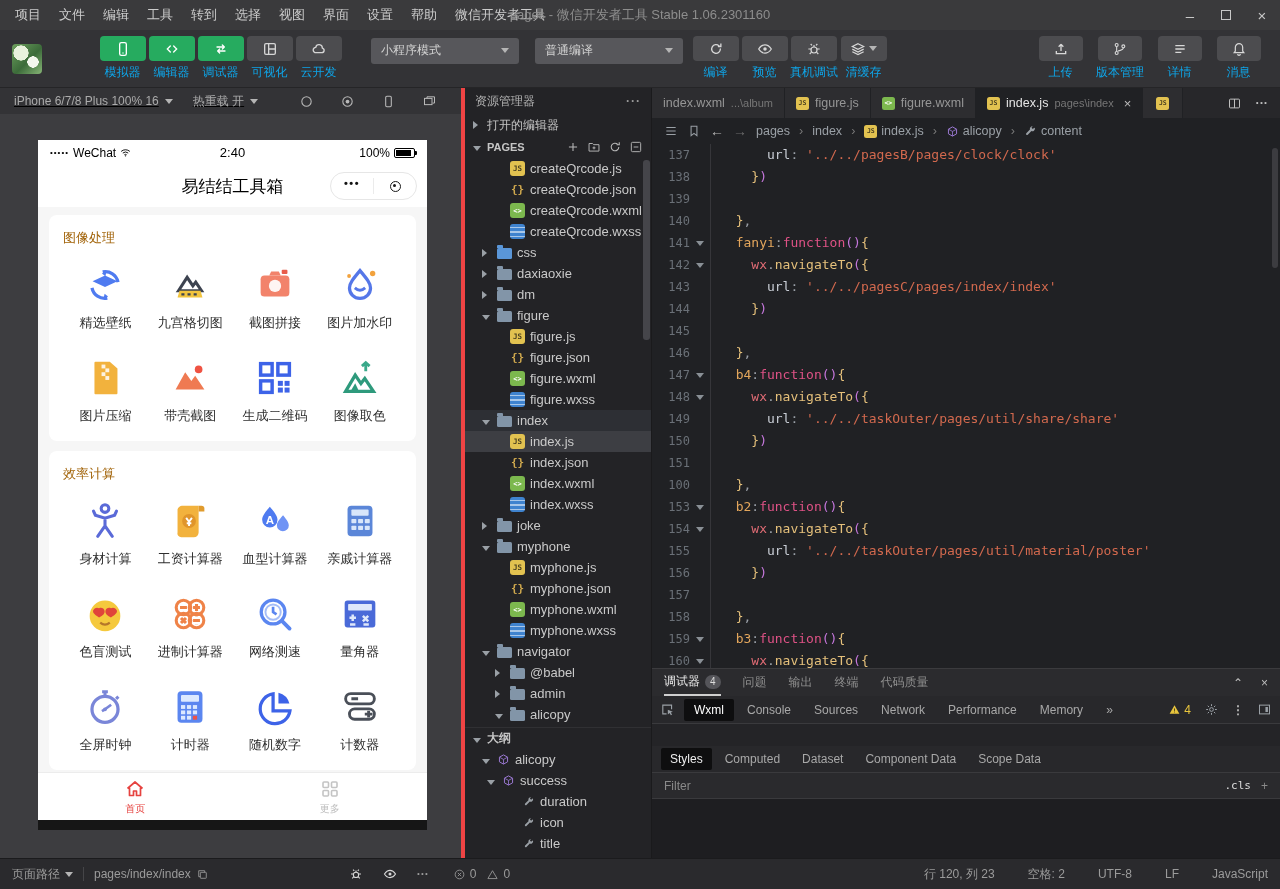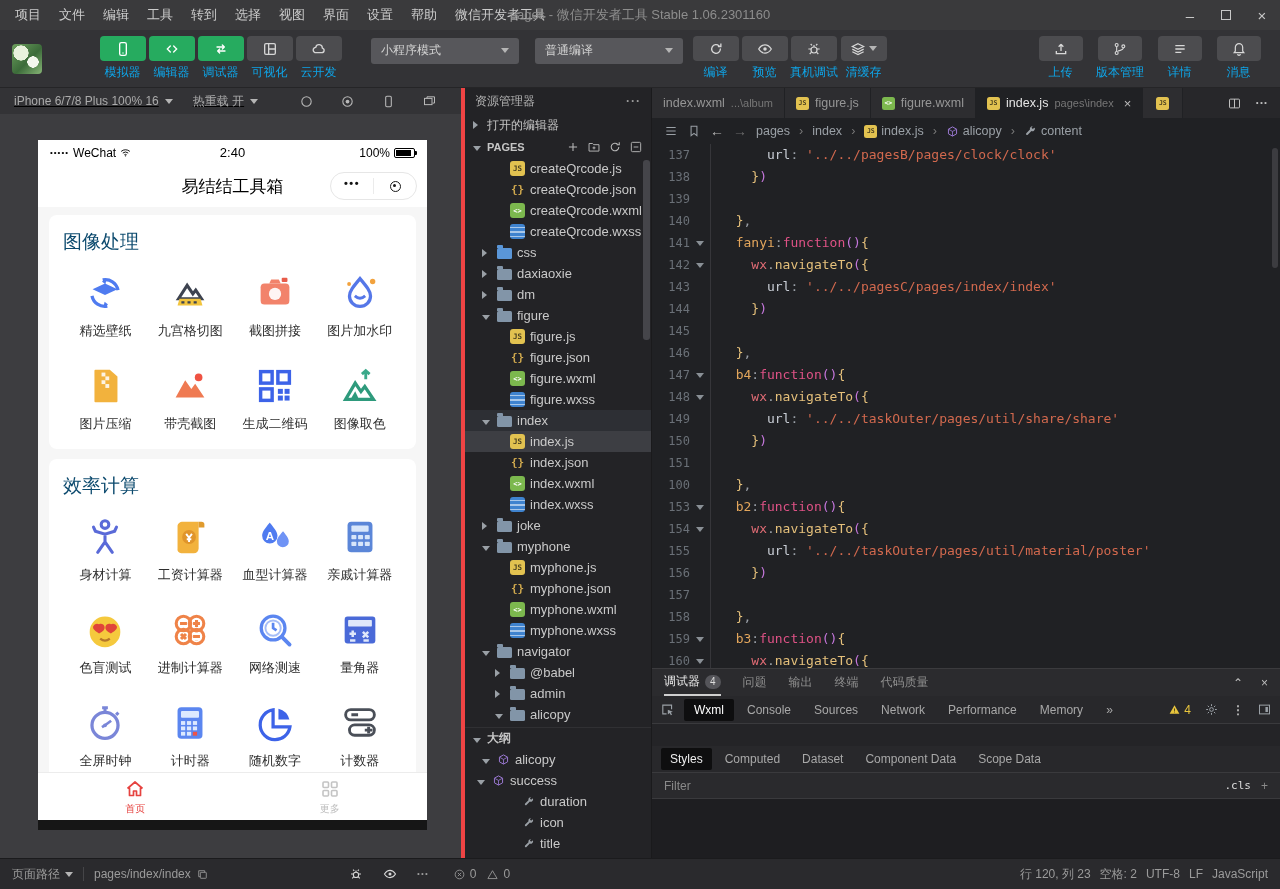"图像处理" .p-sec-title { color: #0c4a6e -> #a16207; font-size: 19px -> 13px }
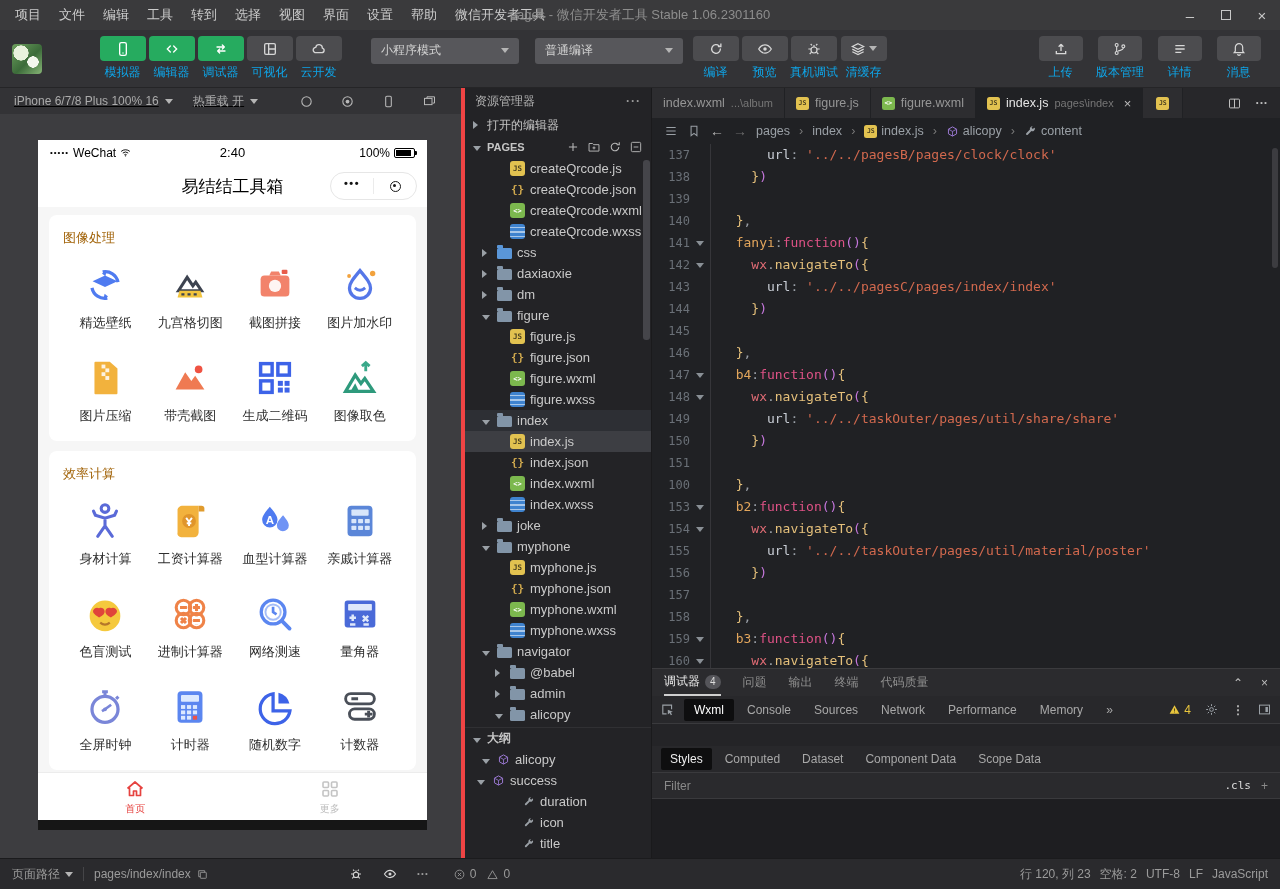"success" div.t-row { padding-left: 12px -> 22px }
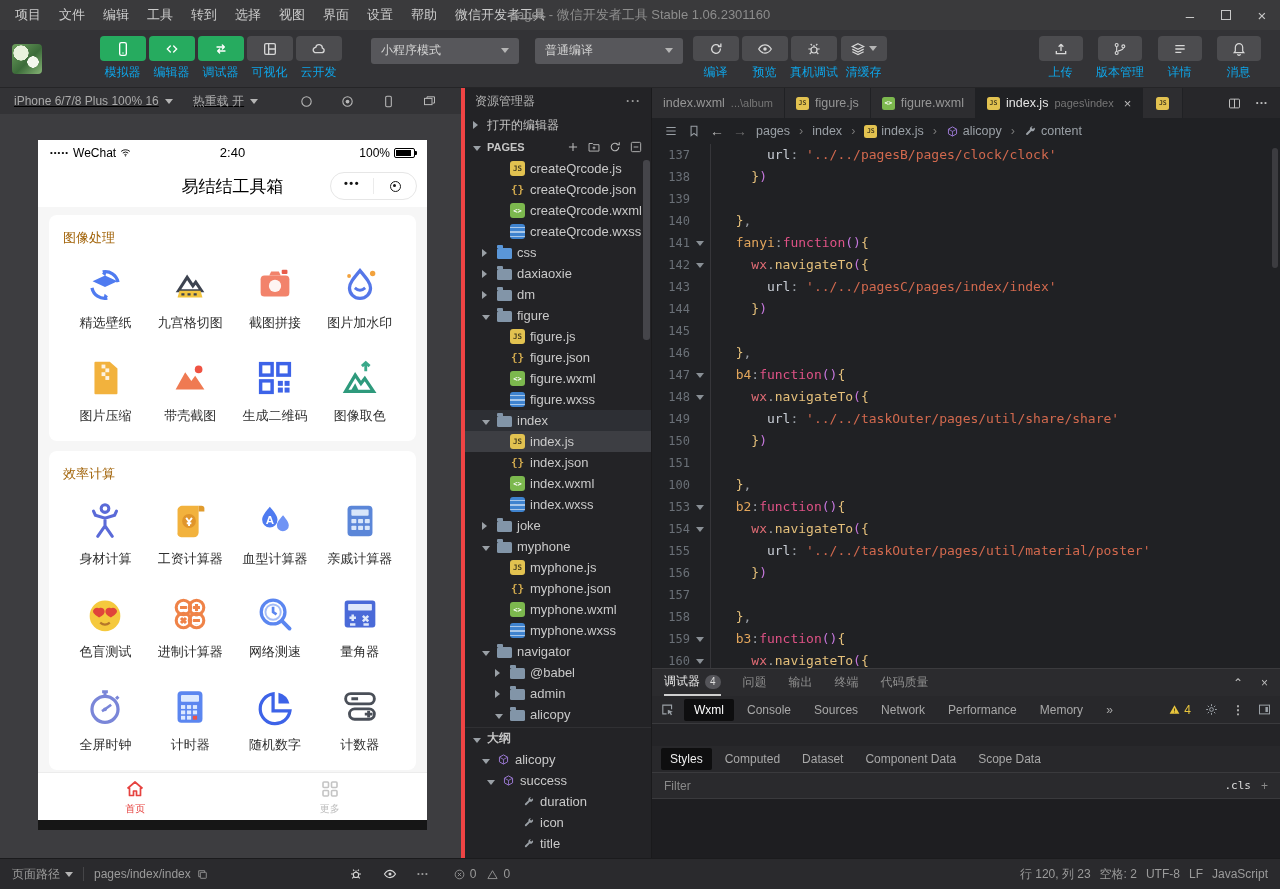"行 120, 列 23" .sb-right { gap: 9px -> 33px }
